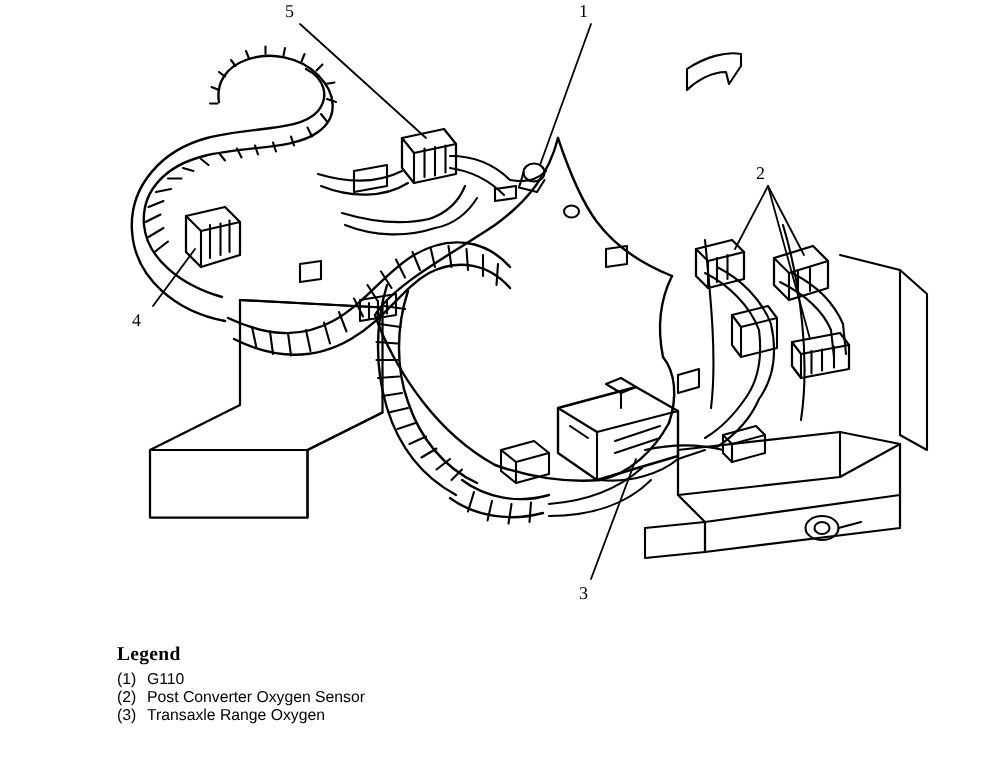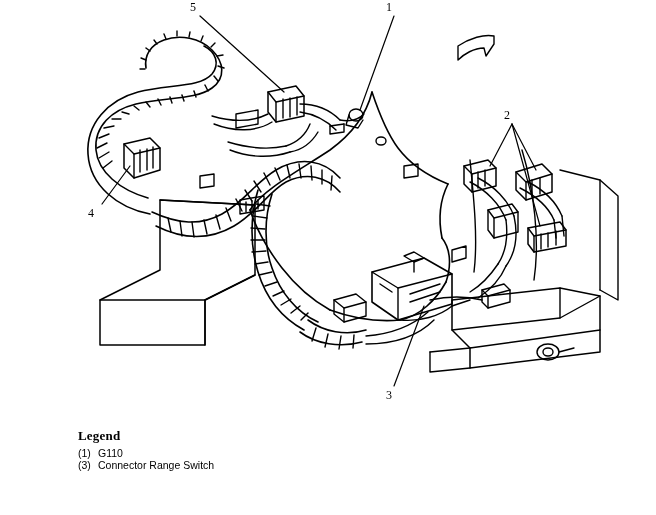"(2) Post Converter Oxygen Sensor" li.legend-item { html: none -> <li> <span>(2)</span><span>Post Converter Oxygen Sensor</span> </li> }
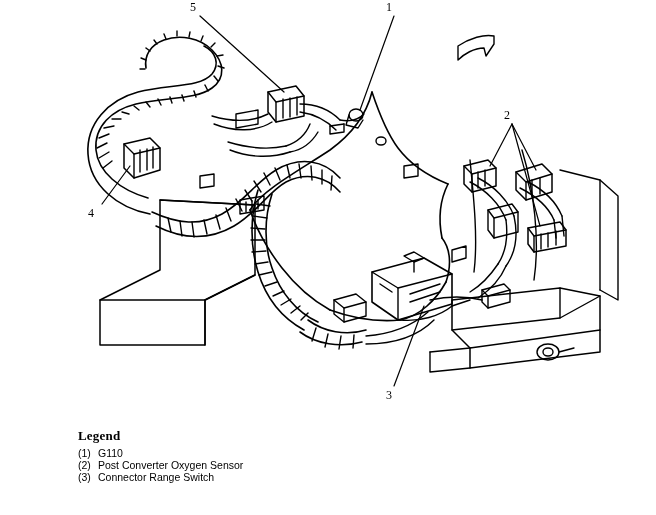"Connector Range Switch" span { text: Connector Range Switch -> Transaxle Range Oxygen }
